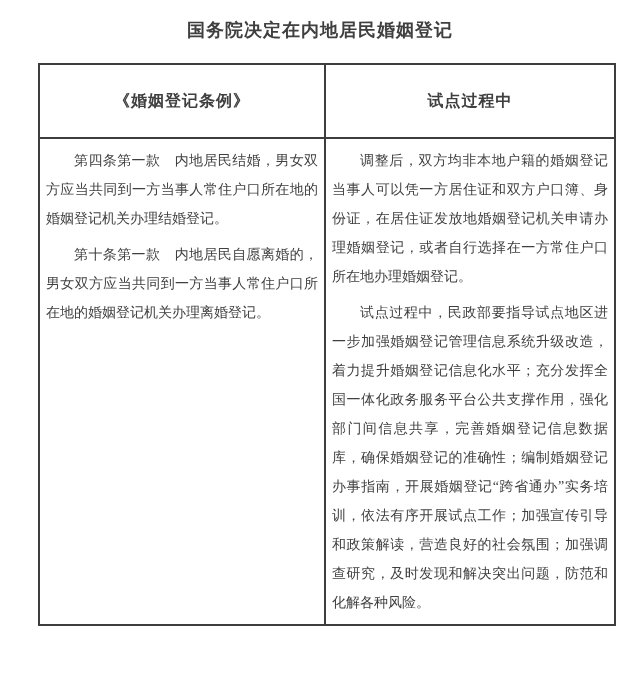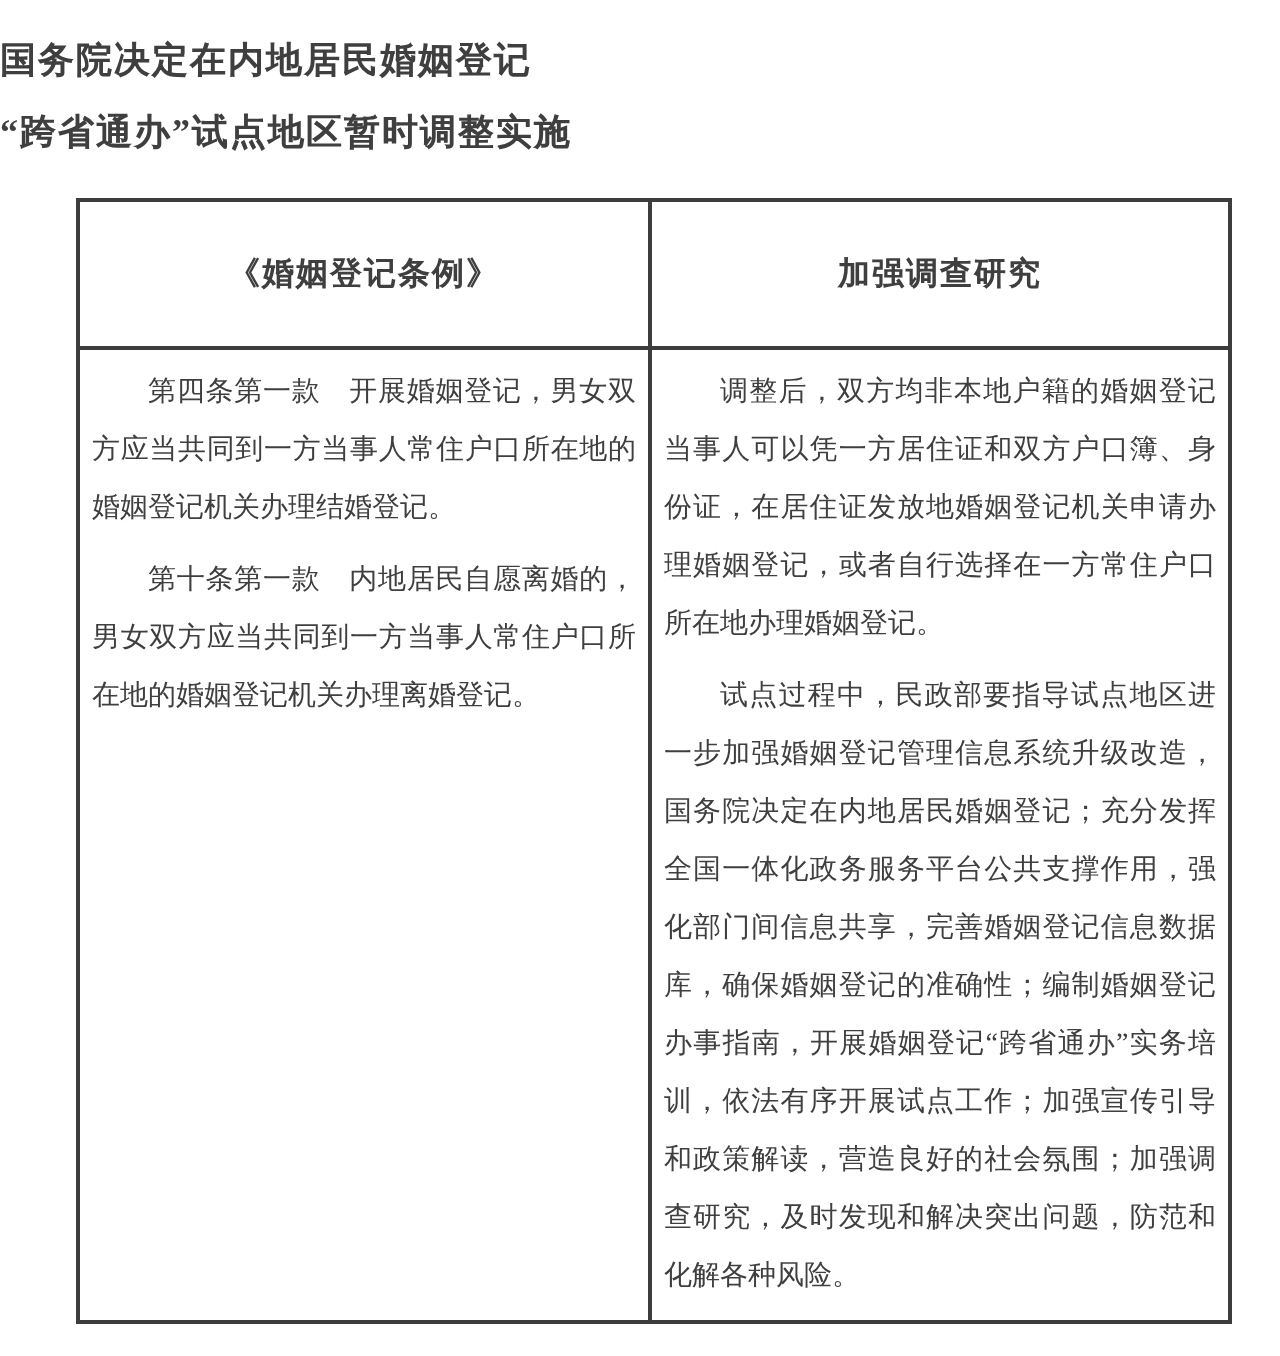"国务院决定在内地居民婚姻登记" .doc-title { text-align: left -> center }
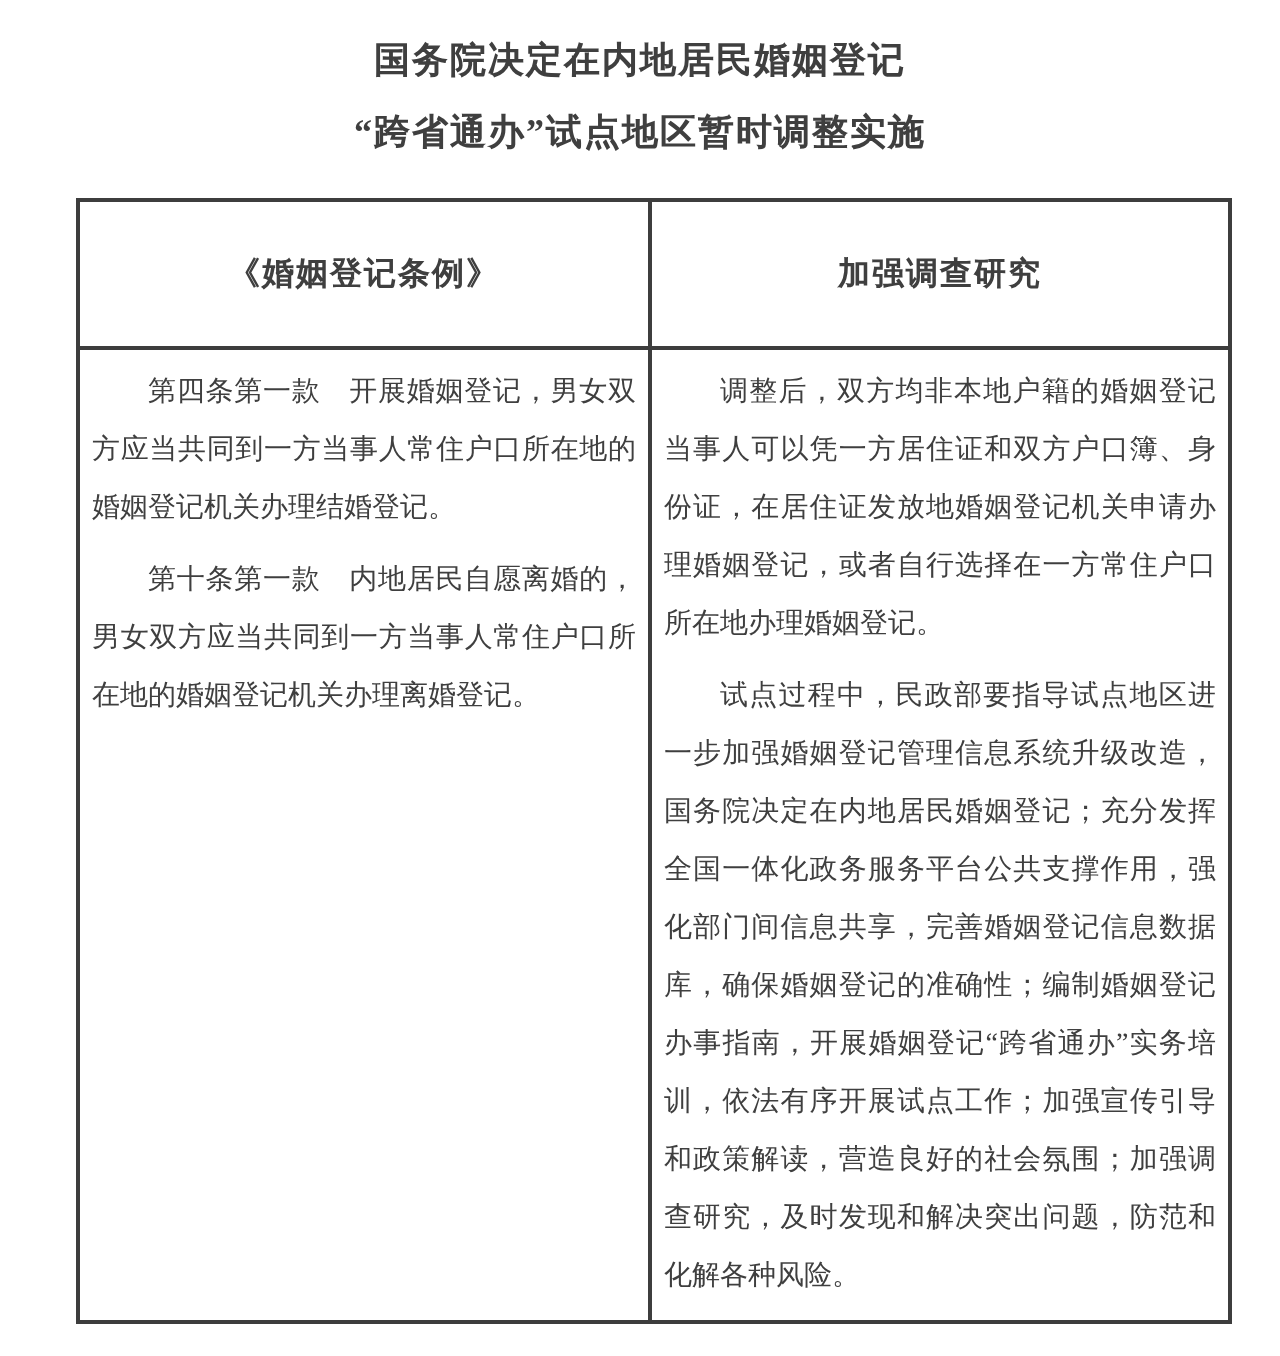"“跨省通办”试点地区暂时调整实施" div { html: <div>“跨省通办”试点地区暂时调整实施</div> -> none }
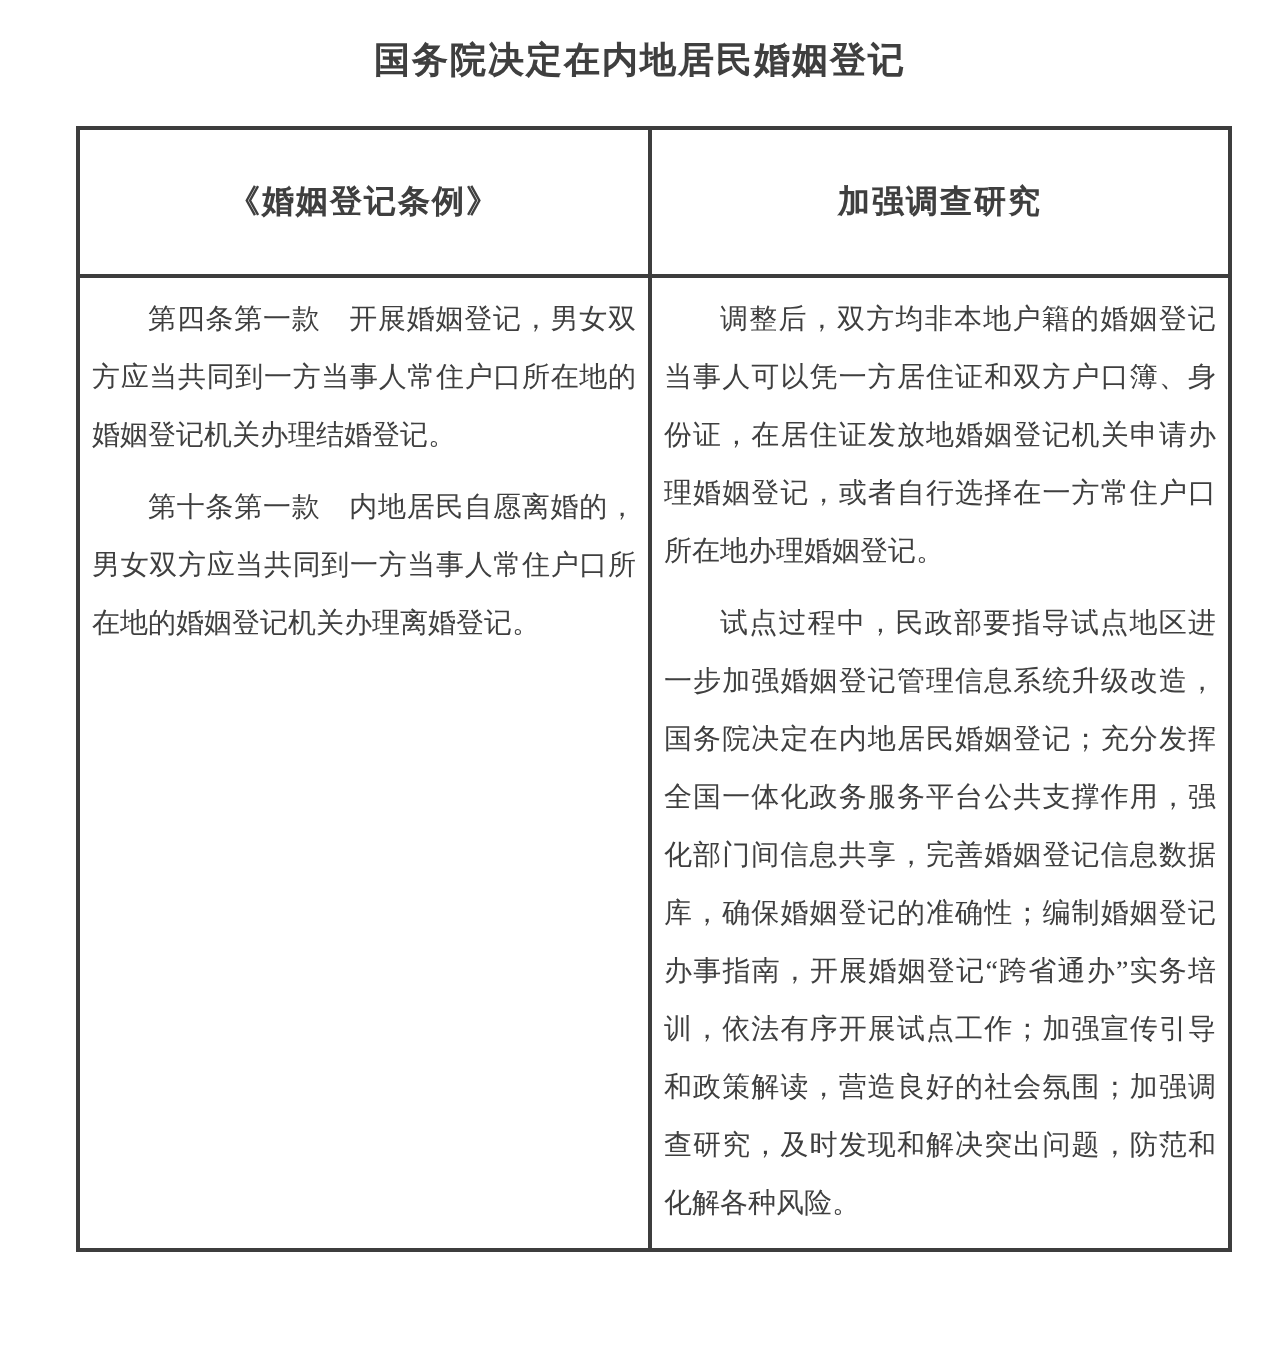"加强调查研究" th { text: 加强调查研究 -> 试点过程中 }
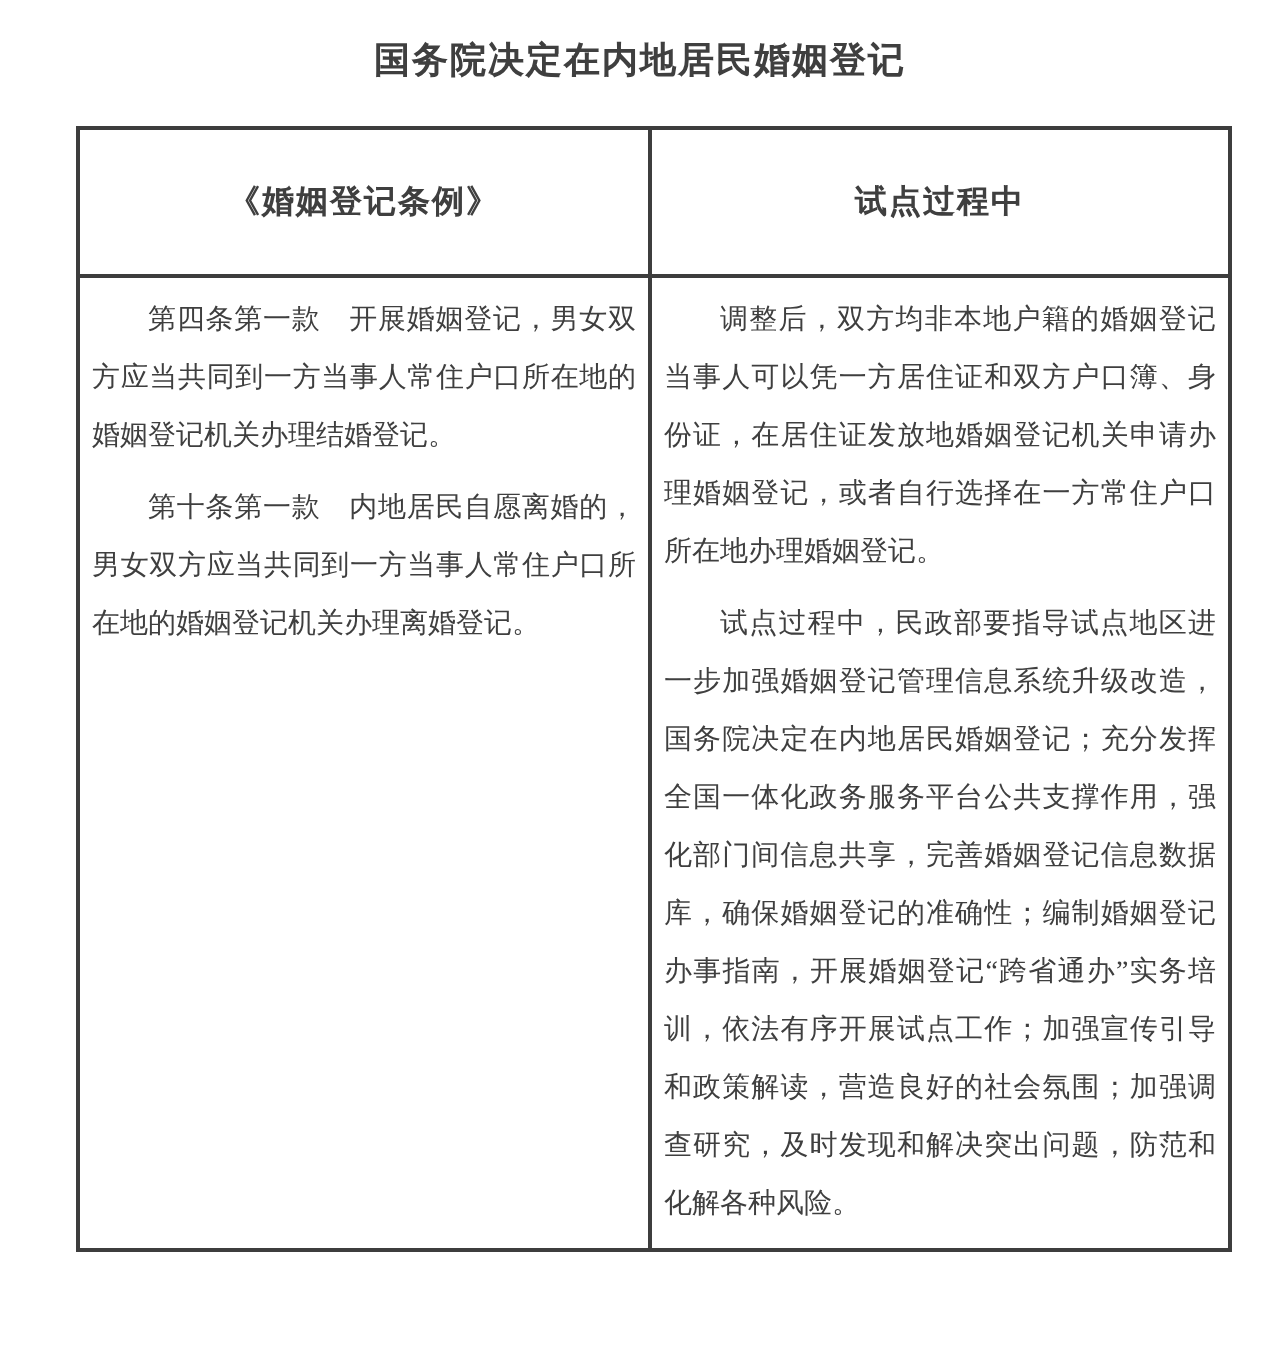"第四条第一款" p { text: 开展婚姻登记 -> 内地居民结婚 }
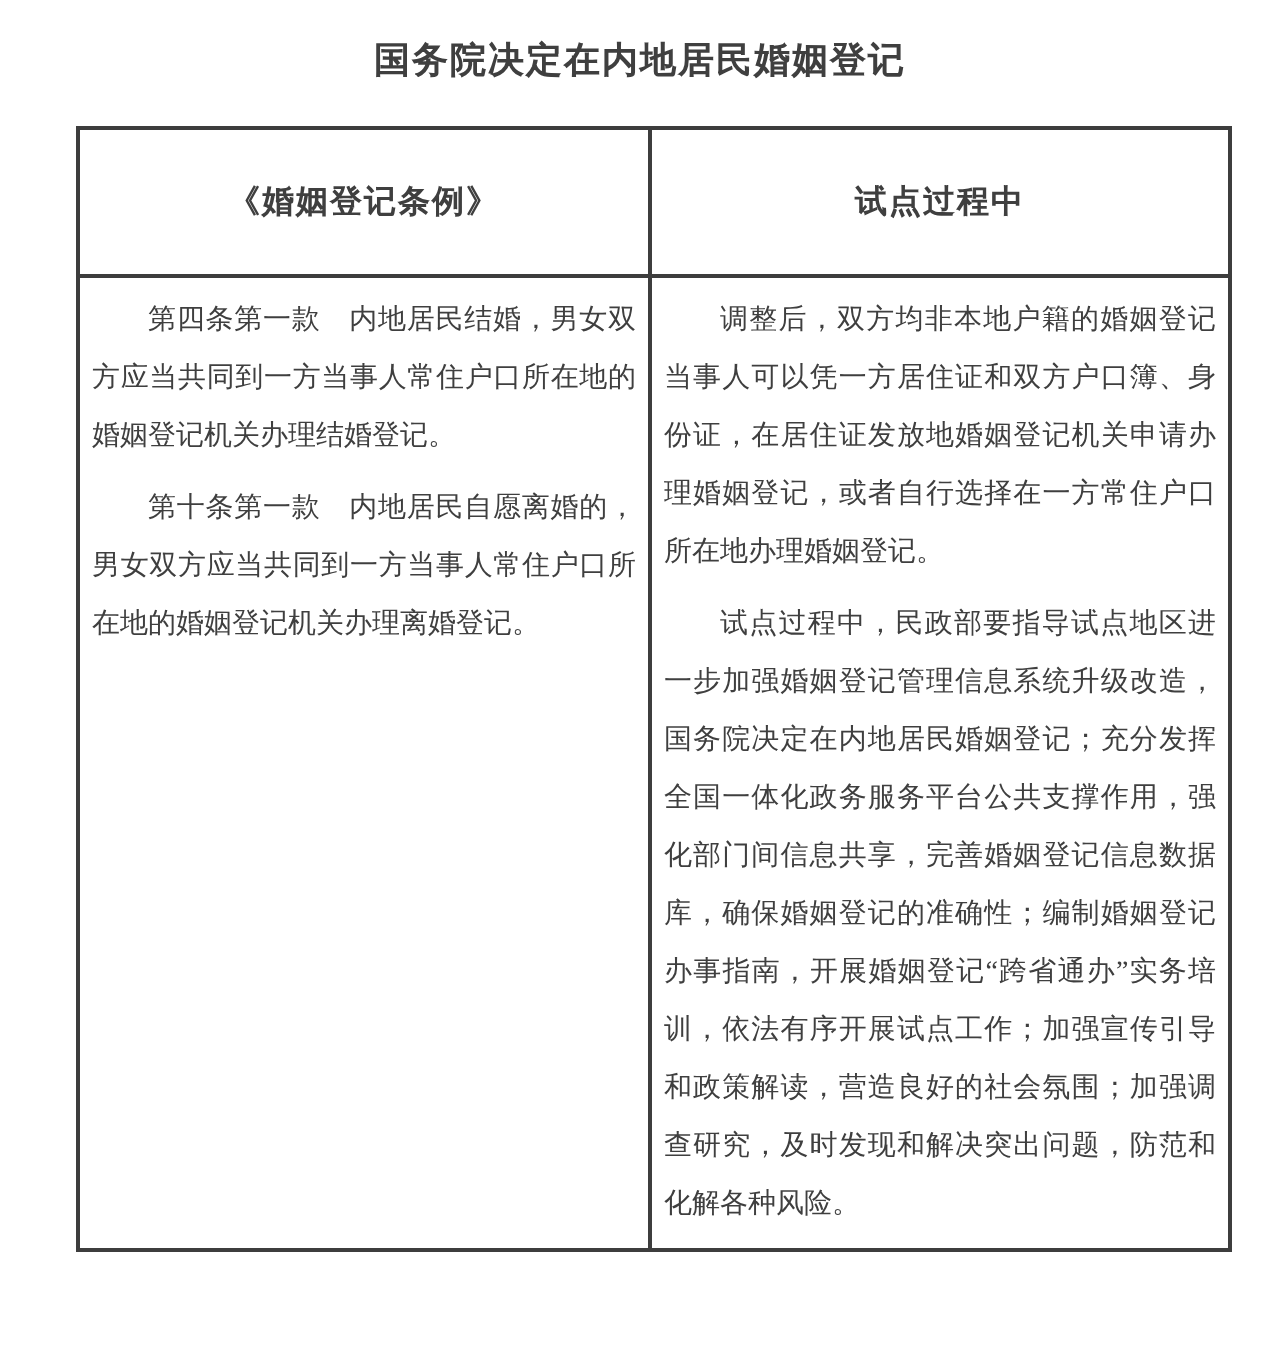"试点过程中，民政部要指导试点地区进一步加强婚姻登记管理信息系统升级改造，国务院决" p { text: 国务院决定在内地居民婚姻登记 -> 着力提升婚姻登记信息化水平 }
